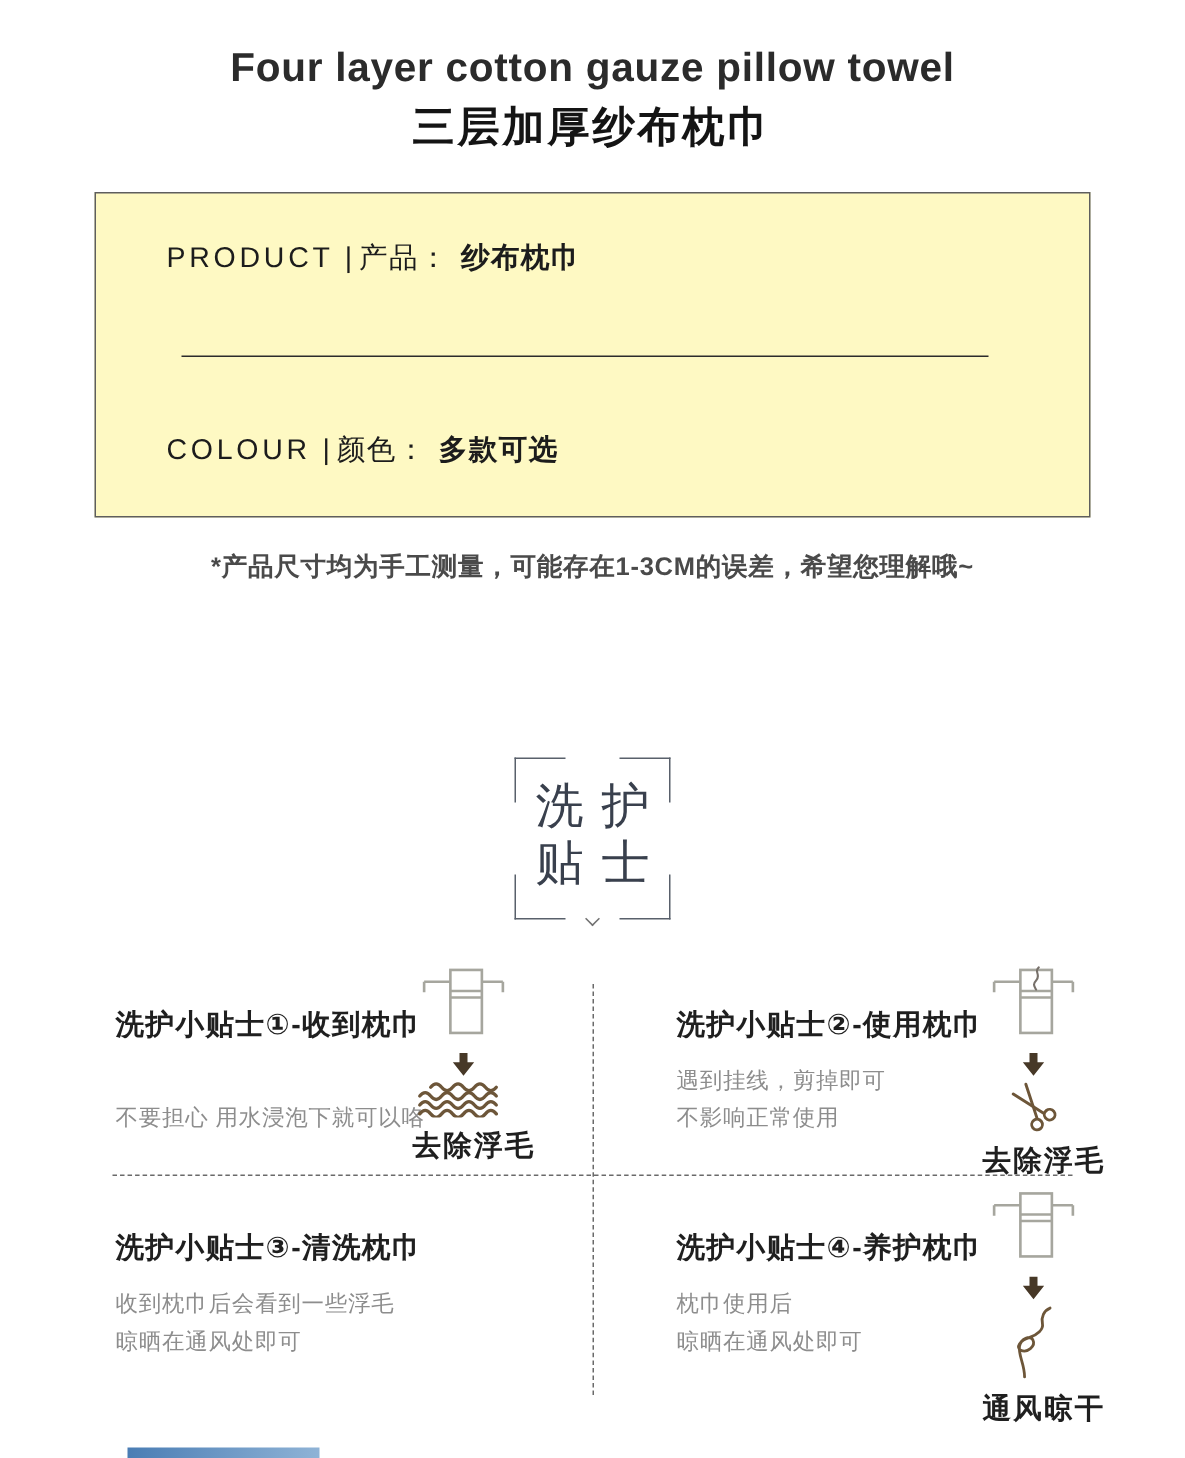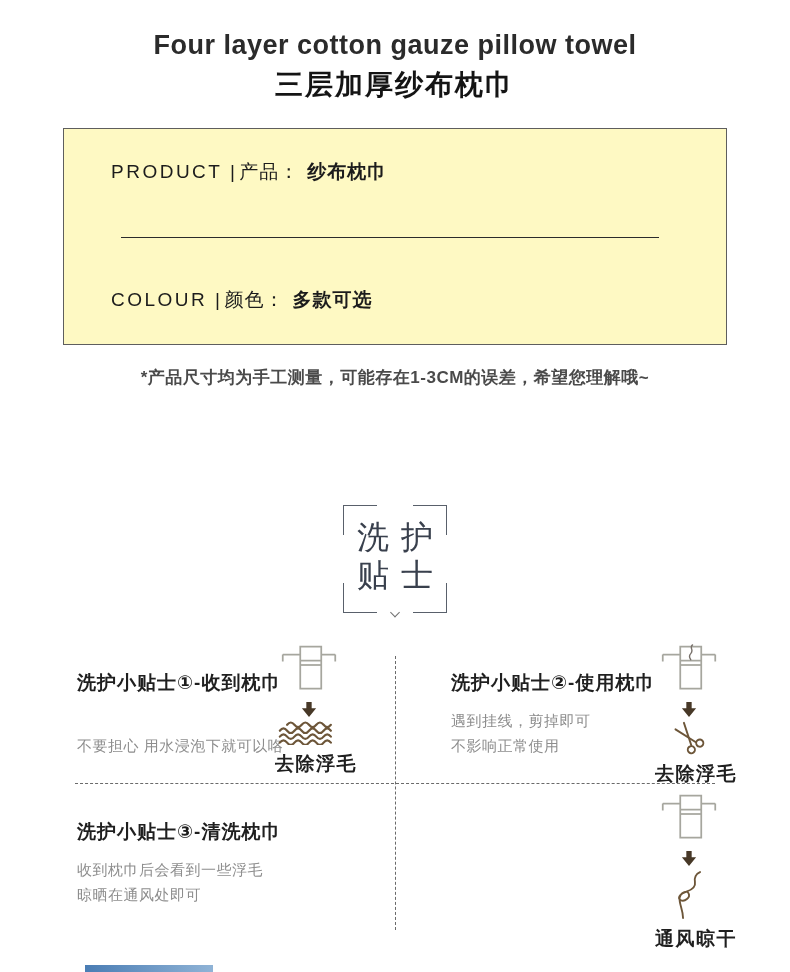"洗护小贴士④-养护枕巾" div.cell-text { html: none -> <div> <div>洗护小贴士④-养护枕巾</div> <div> <span>枕巾使用后</span><br> <span>晾晒在通风处即可</span> </div> </div> }
